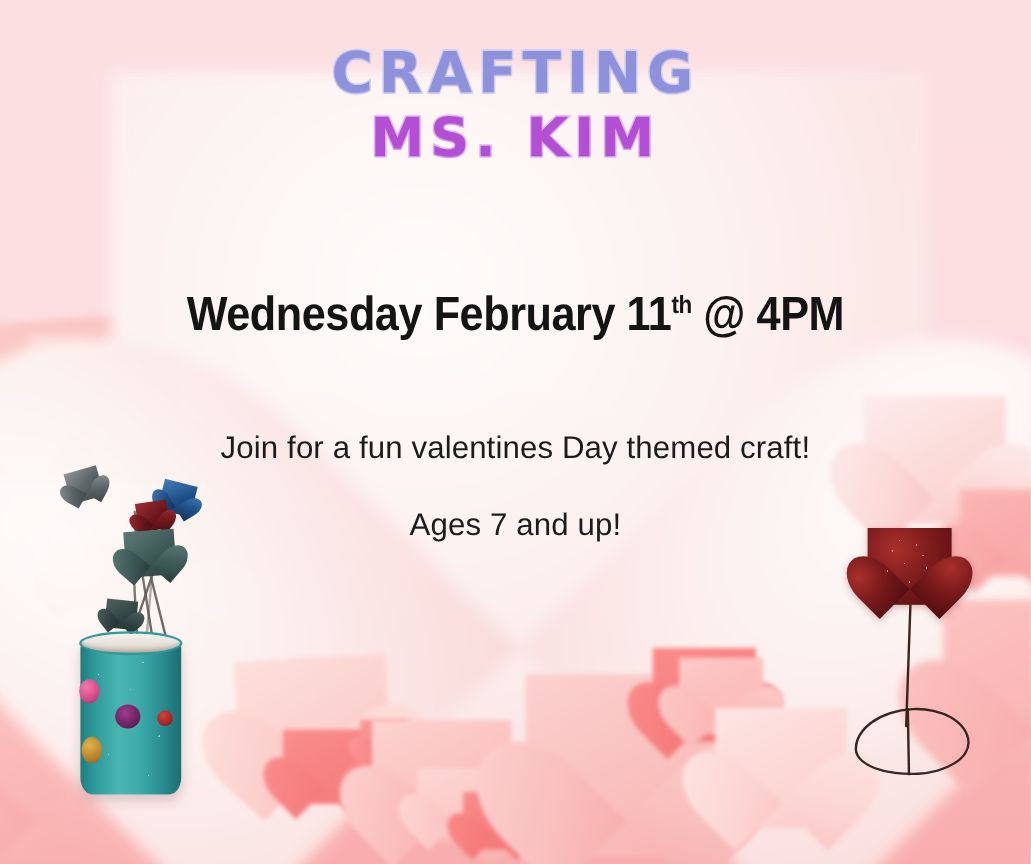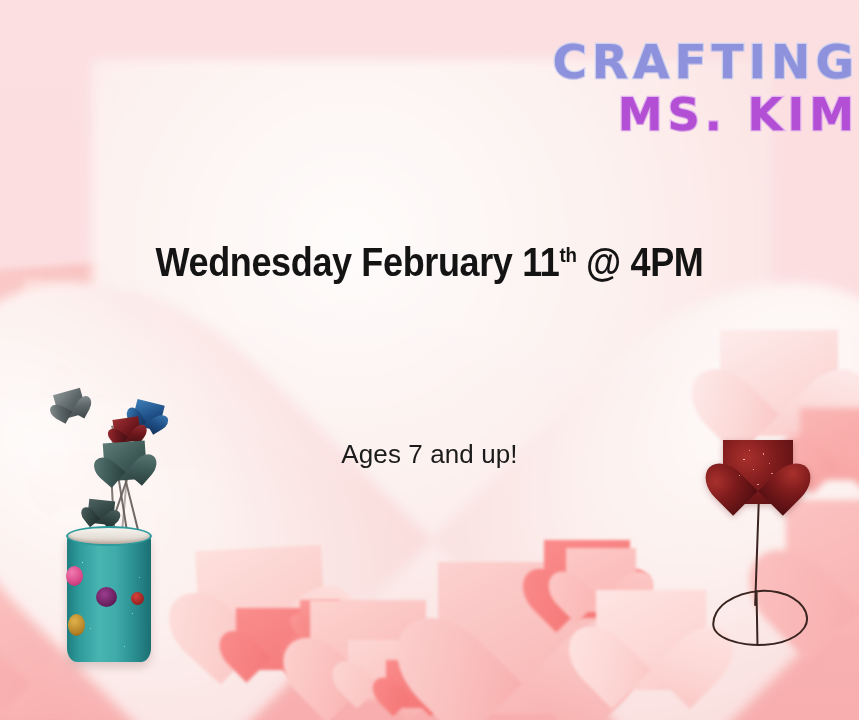"CRAFTING" .titles { text-align: right -> center }
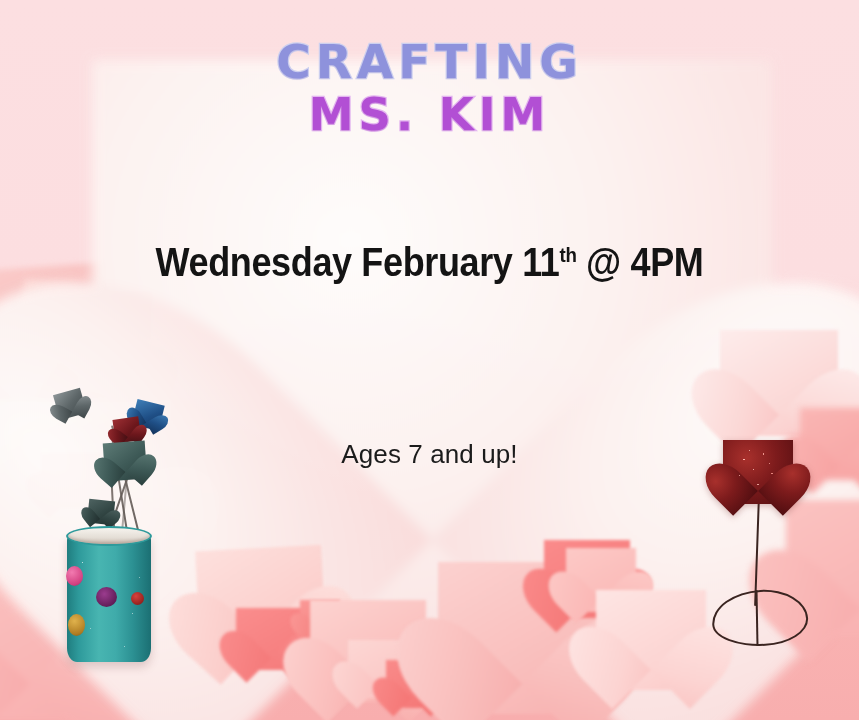"Join for a fun valentines" div.body-line { html: none -> <div>Join for a fun valentines Day themed craft!</div> }
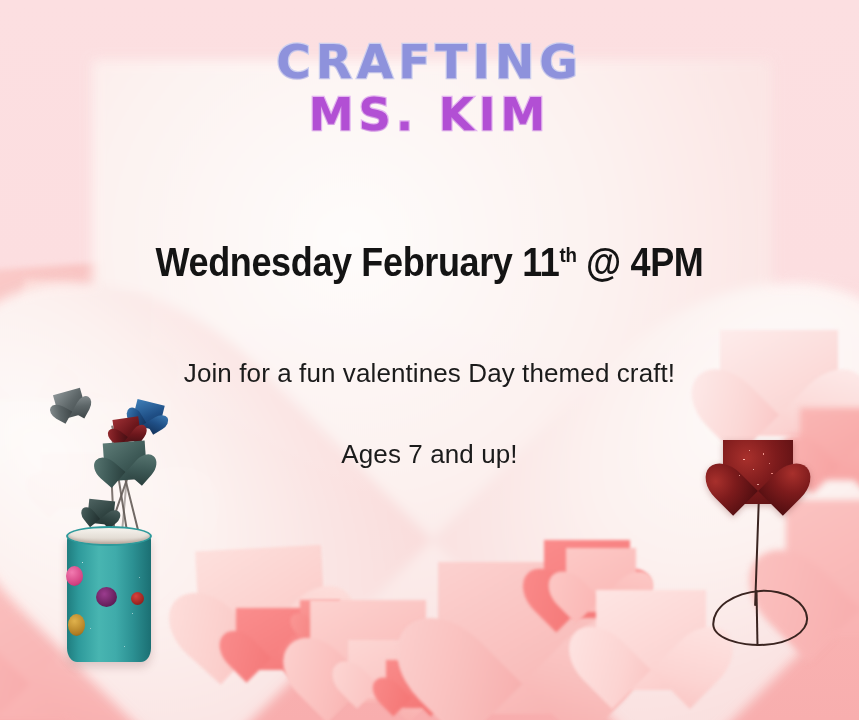"Ages 7 and up!" .line-ages { top: 439px -> 422px }
